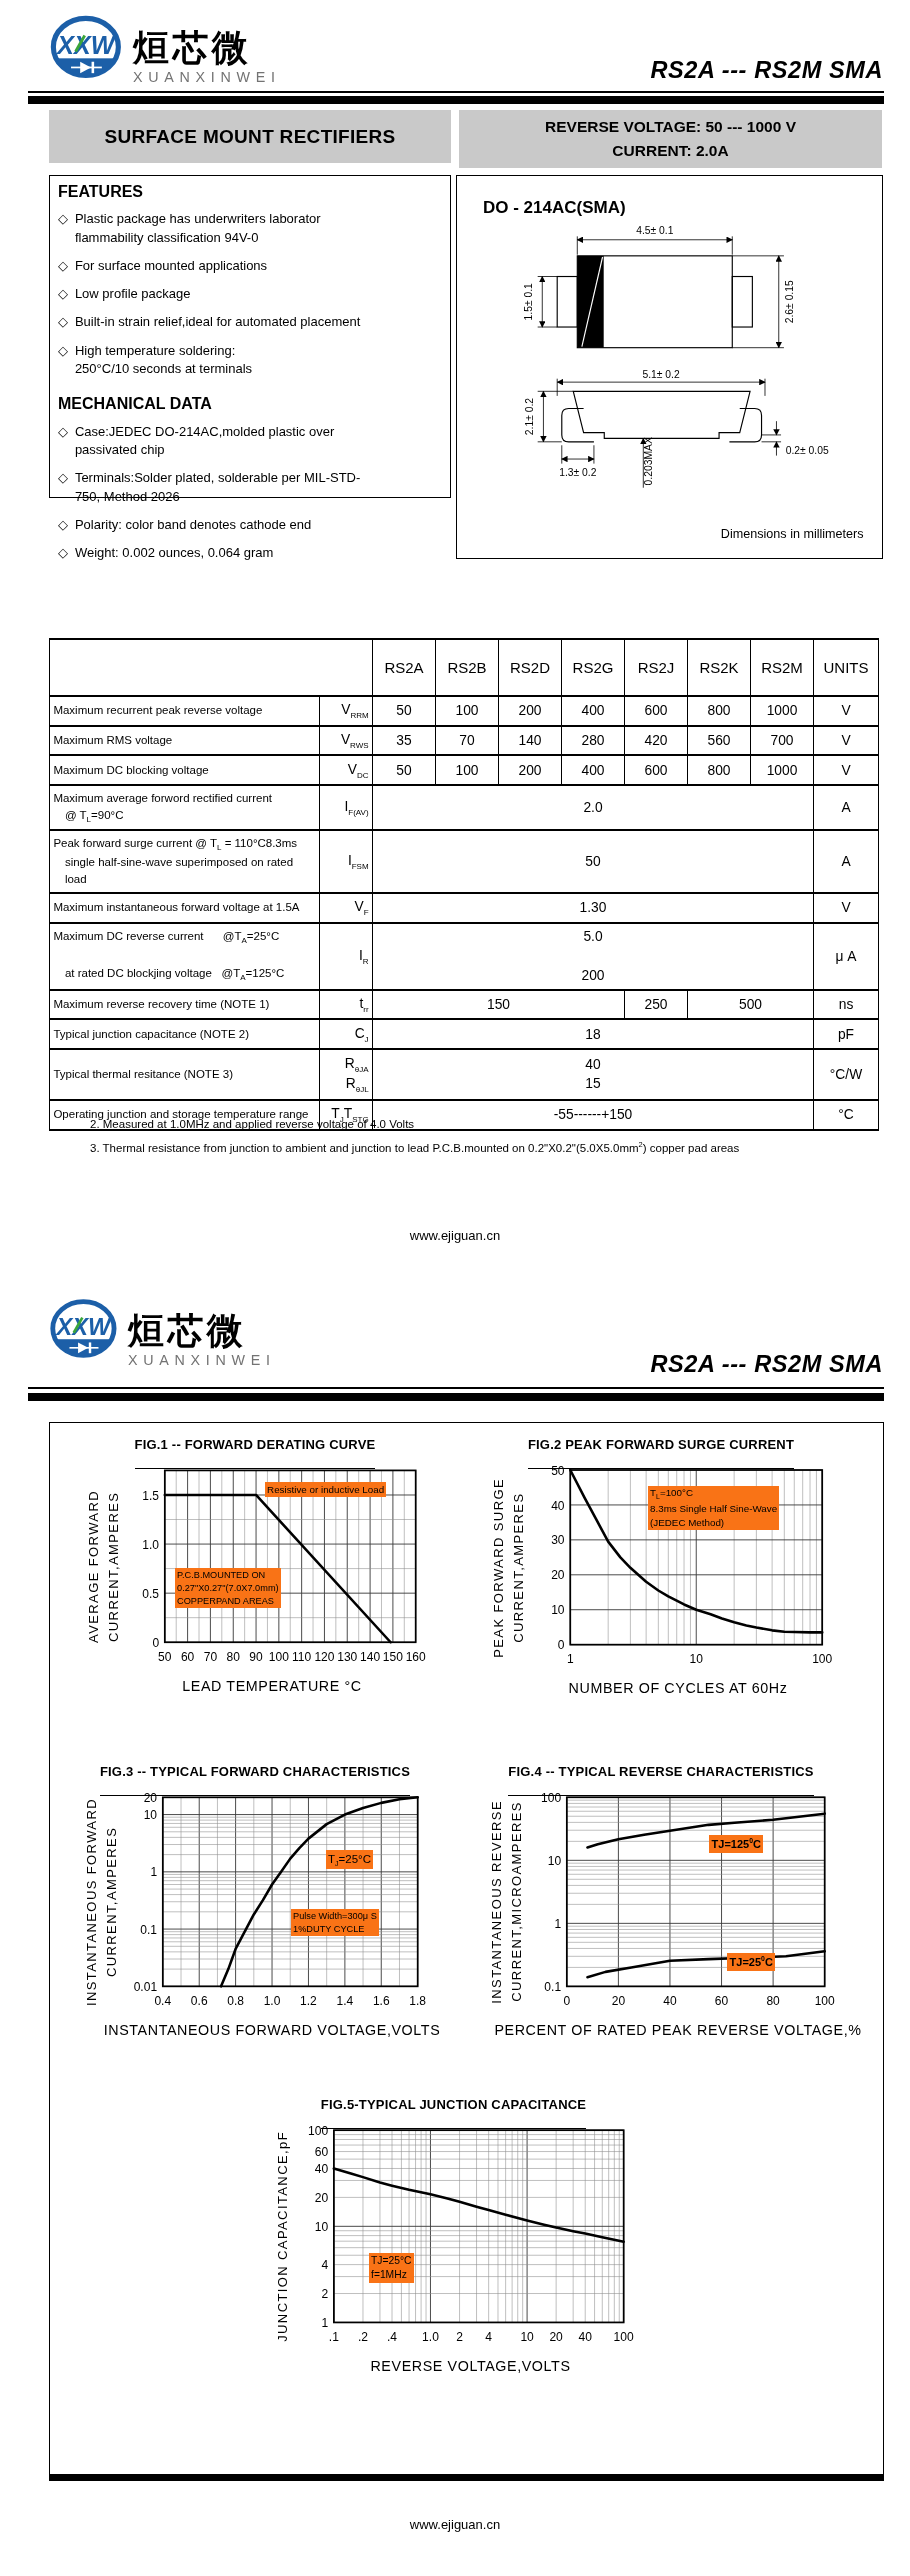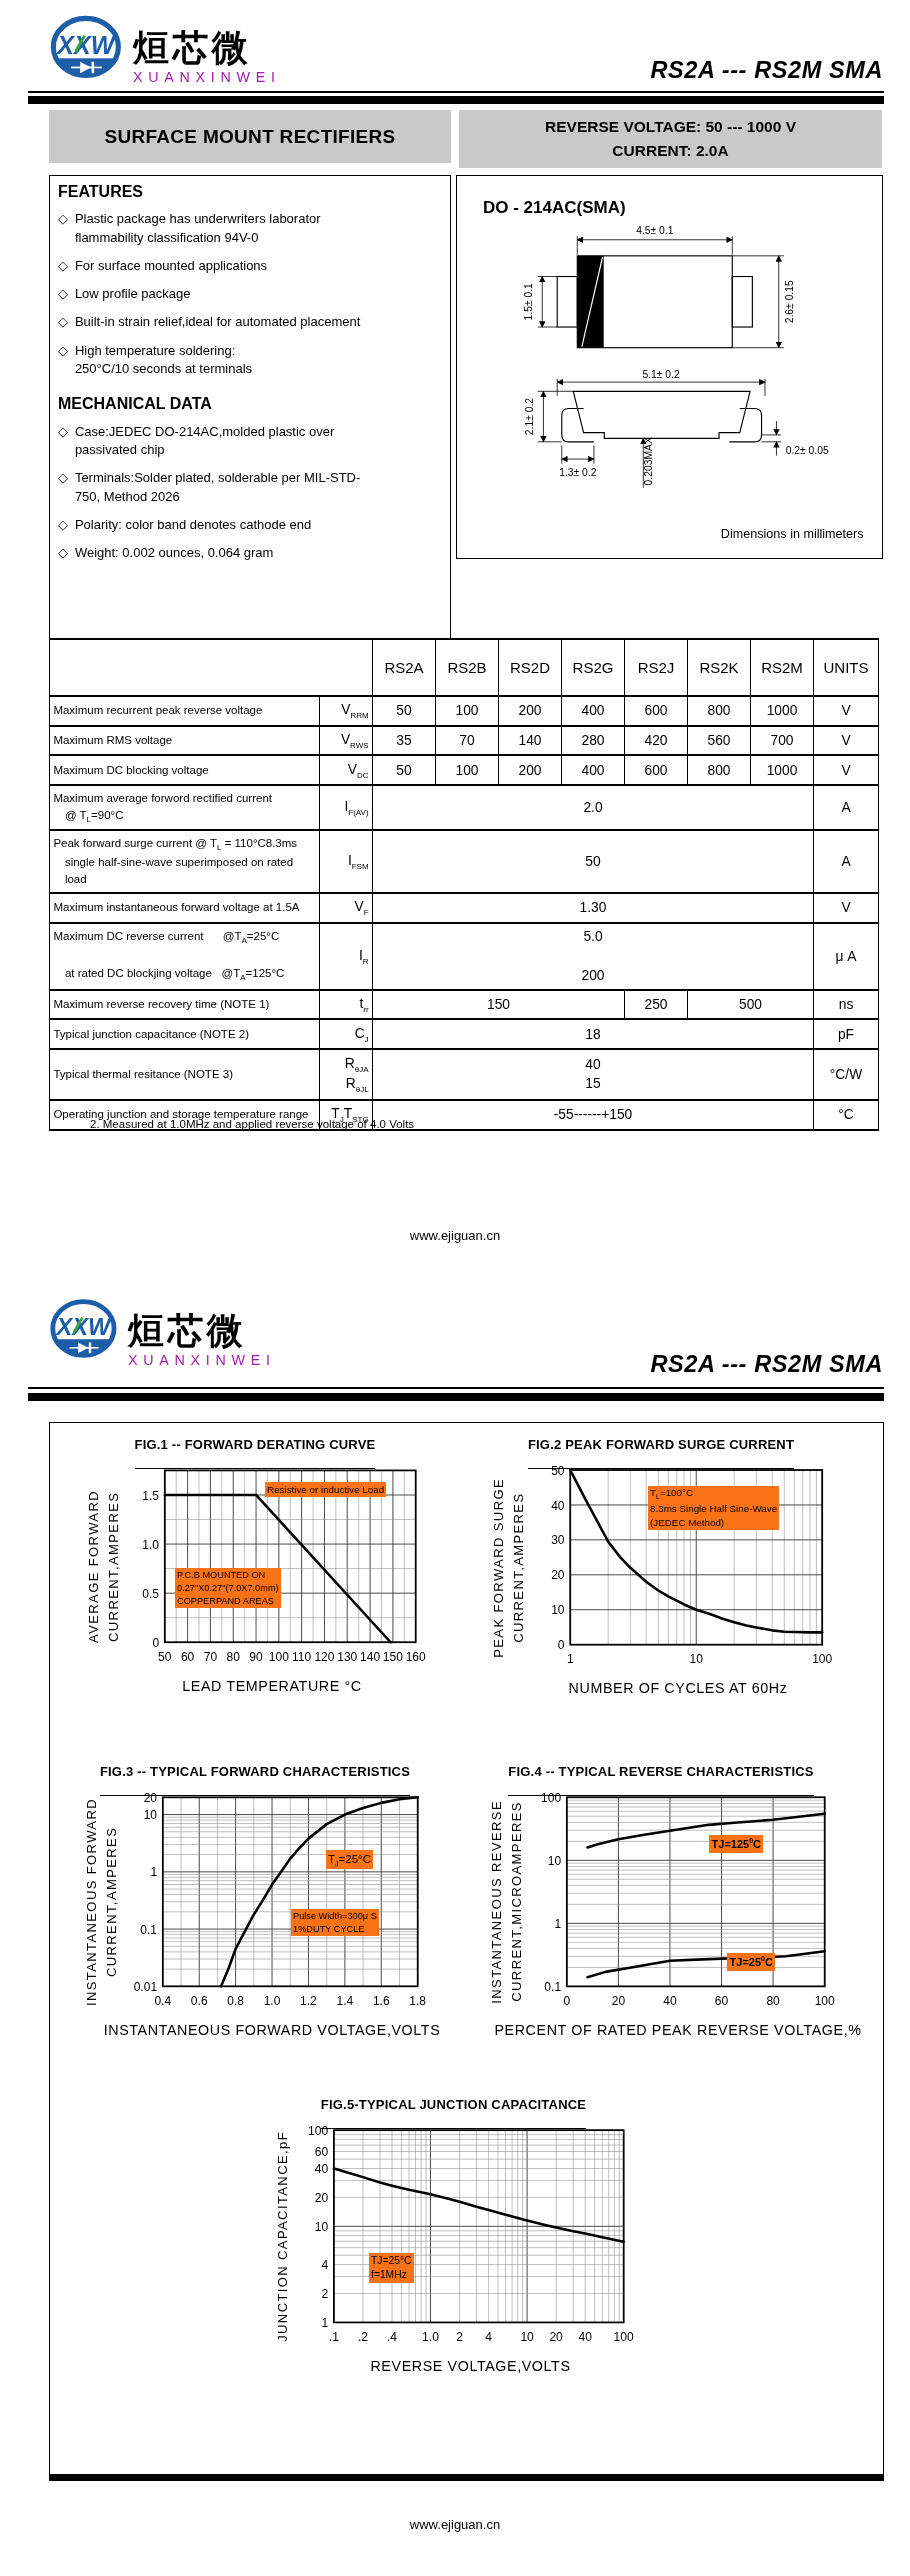"XUANXINWEI" .logo-en { color: #a21caf -> #737373 }
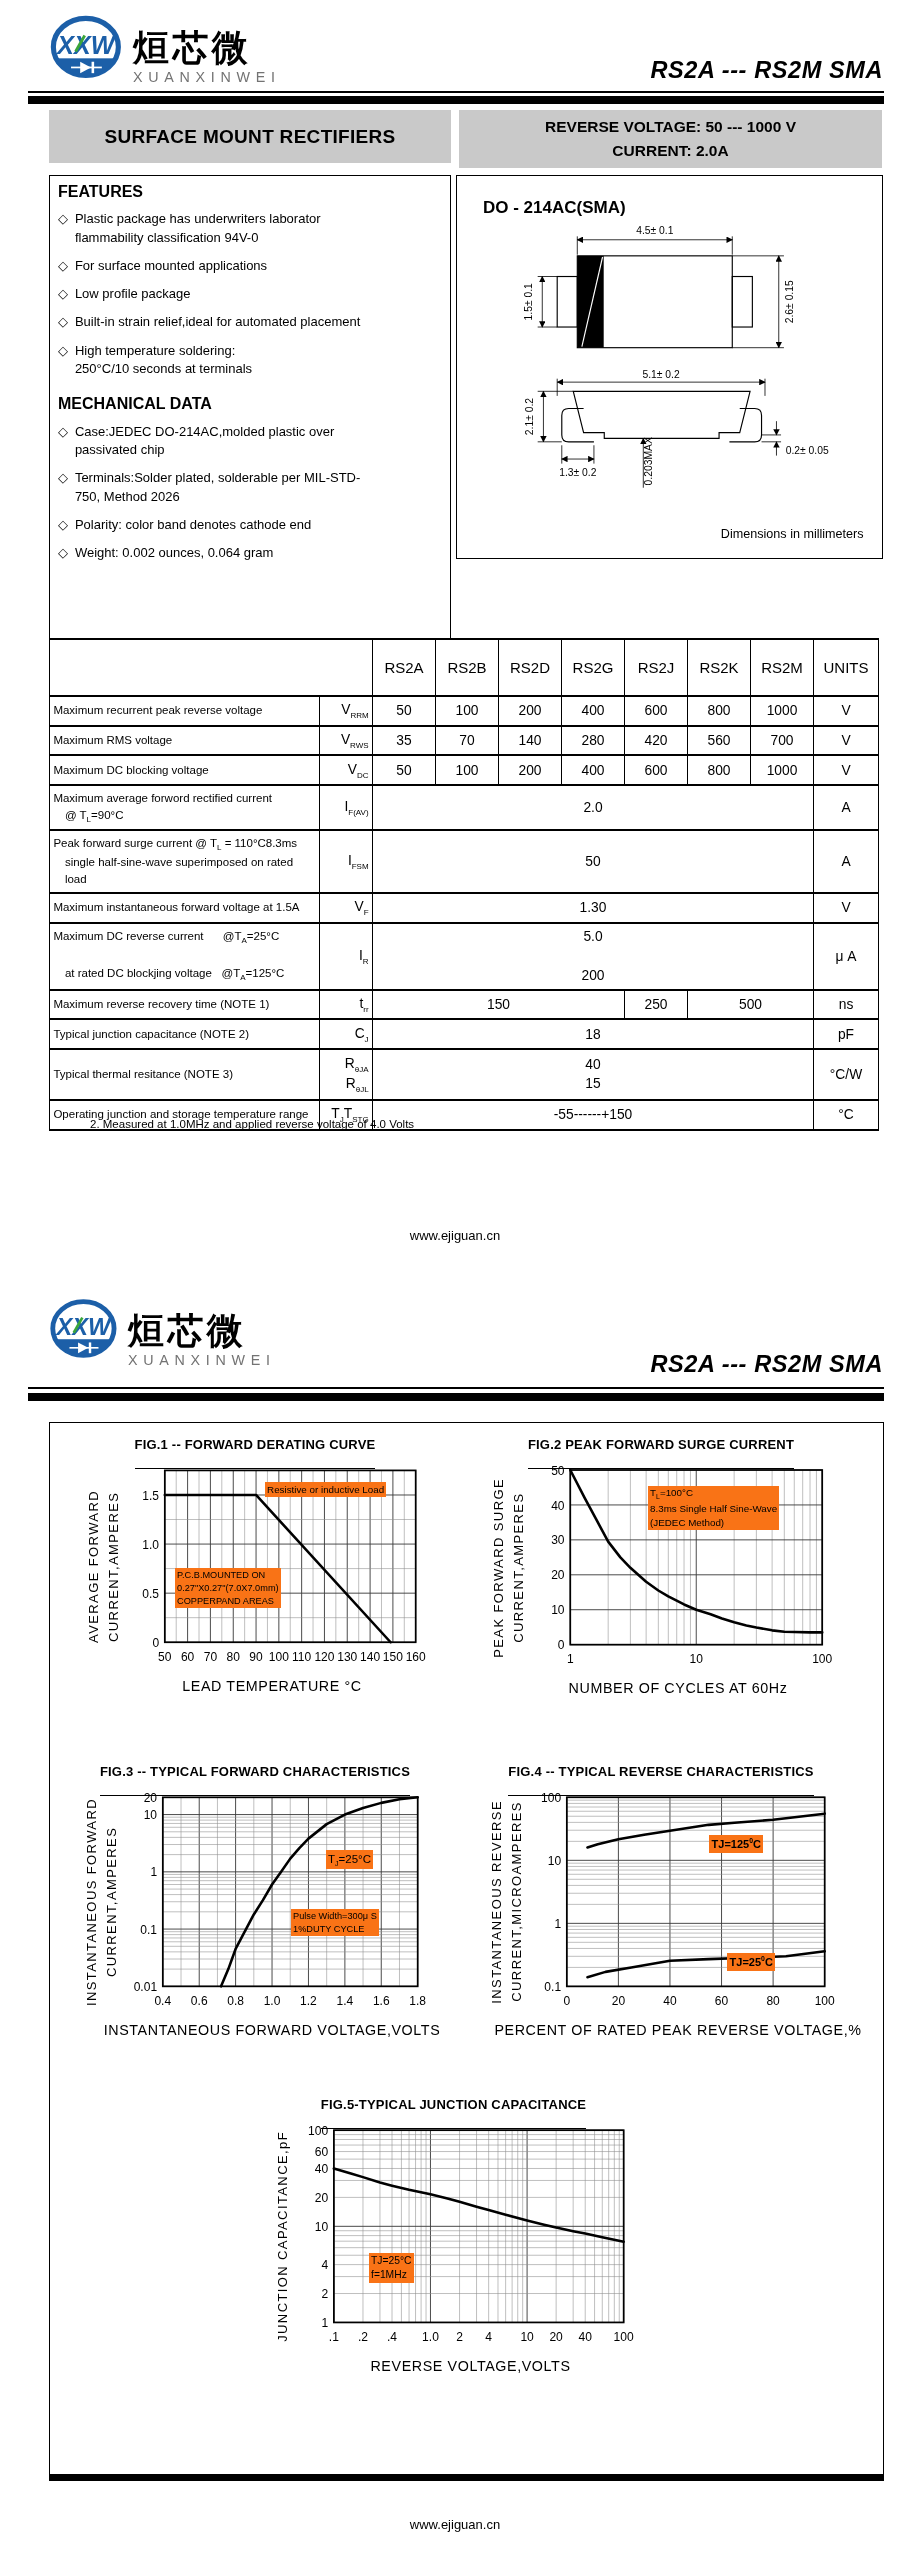"FEATURES" div.sec-box { height: 465px -> 323px }
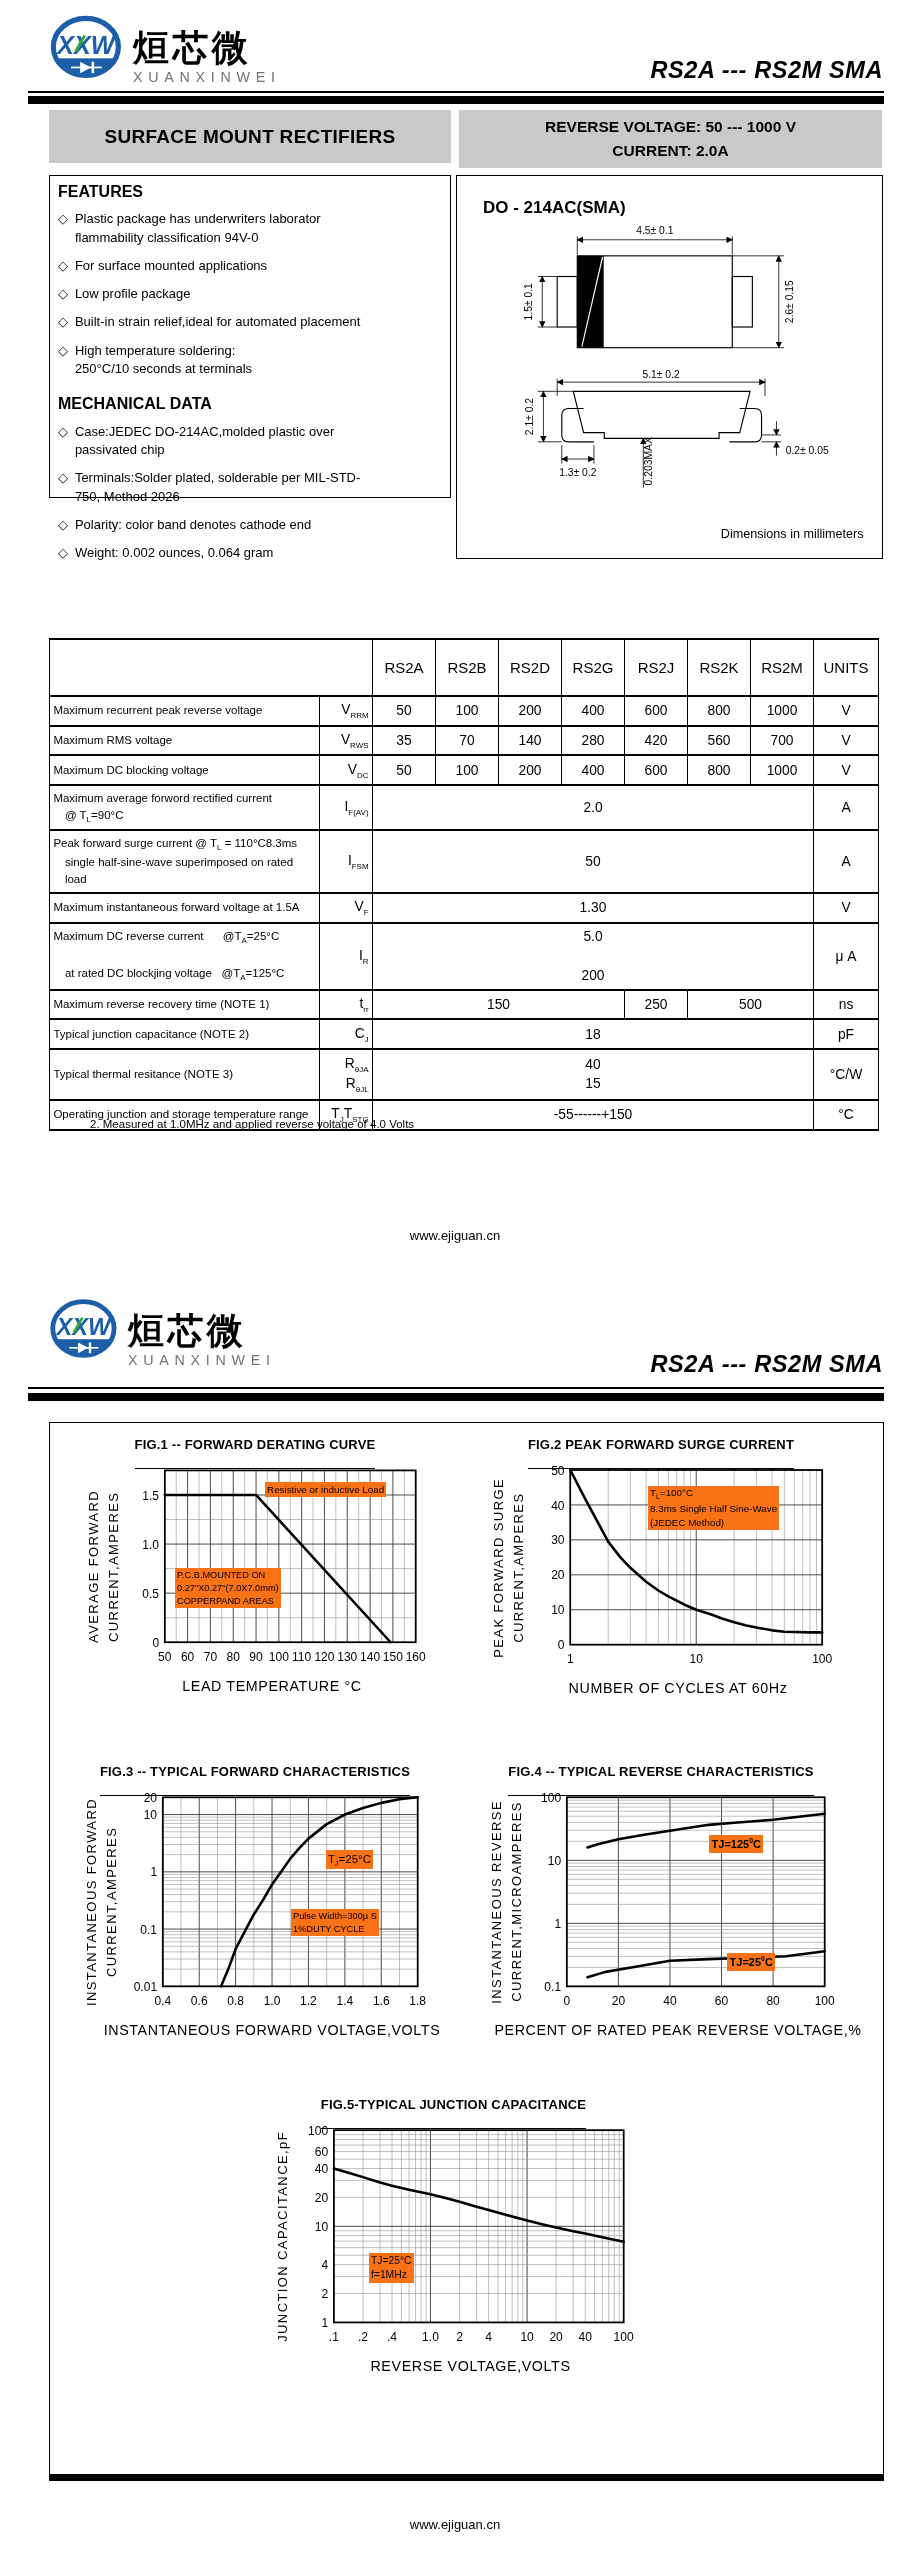"3. Thermal resistance from junction" div.note { html: none -> <div>3. Thermal resistance from junction to ambient and junction to lead P.C.B.mounted on 0.2"X0.2"(5.0X5.0mm<sup>2</sup>) copper pad areas</div> }
